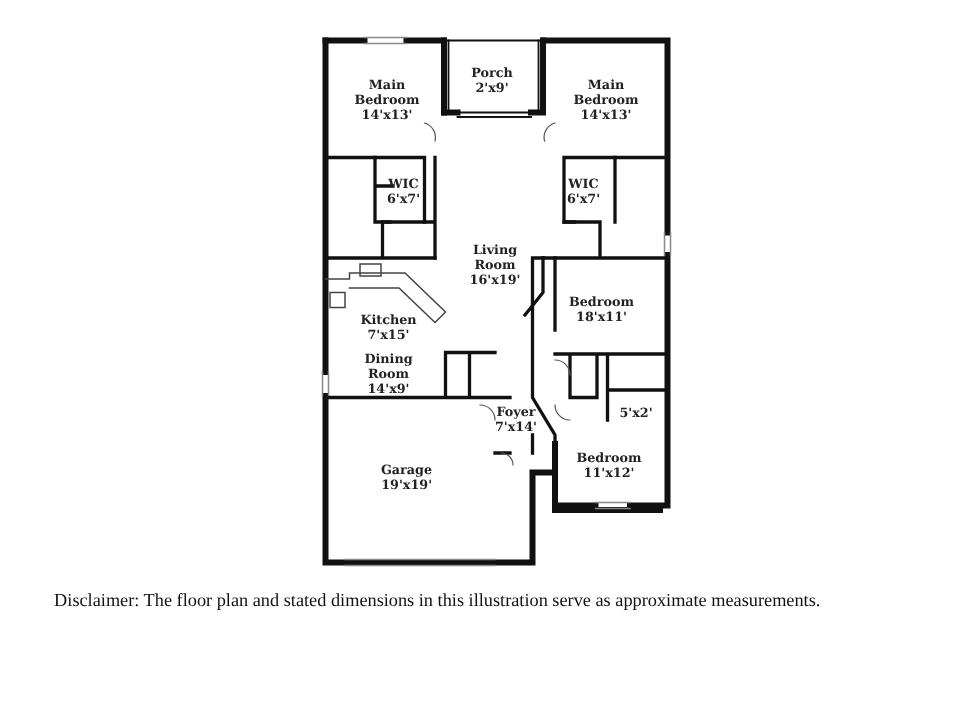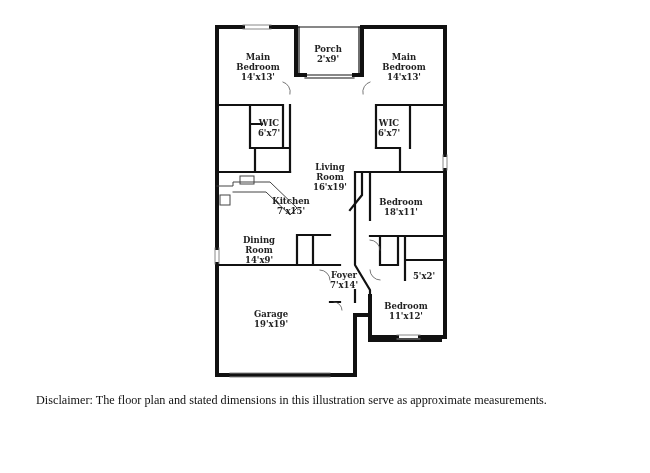"Kitchen" div.room-label { margin-left: 32px -> none; top: 196px -> 209px }
